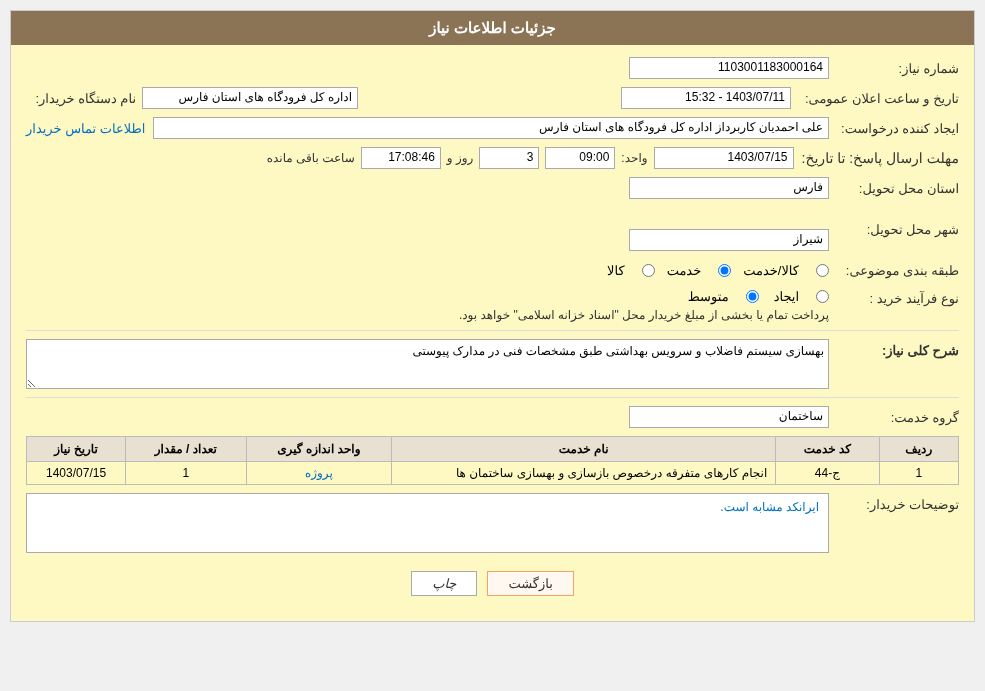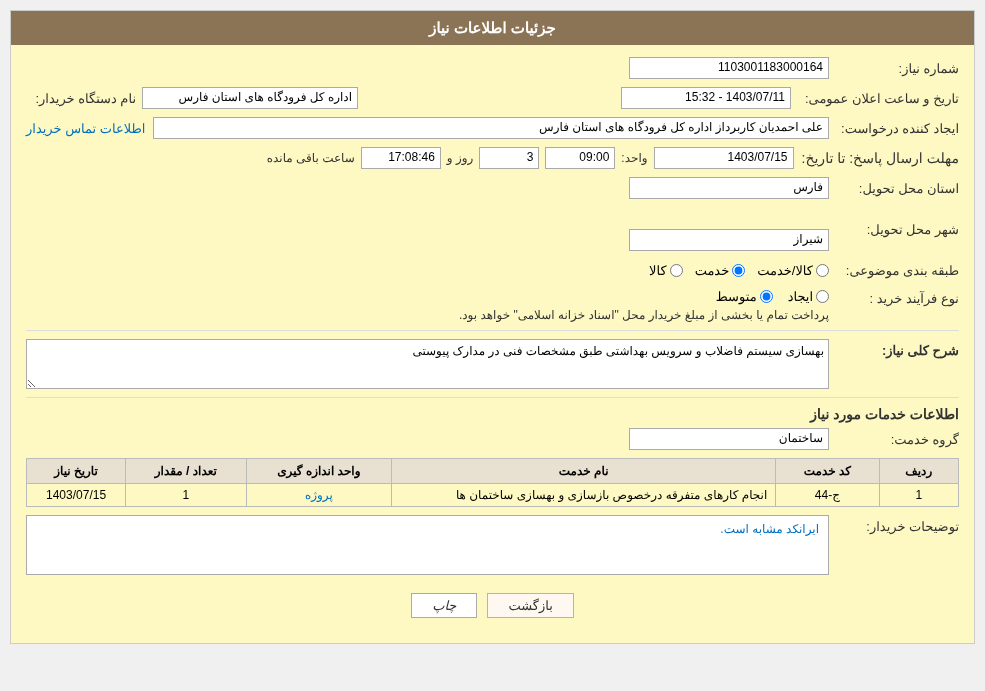"کالا" .radio-item { gap: 3px -> 17px }
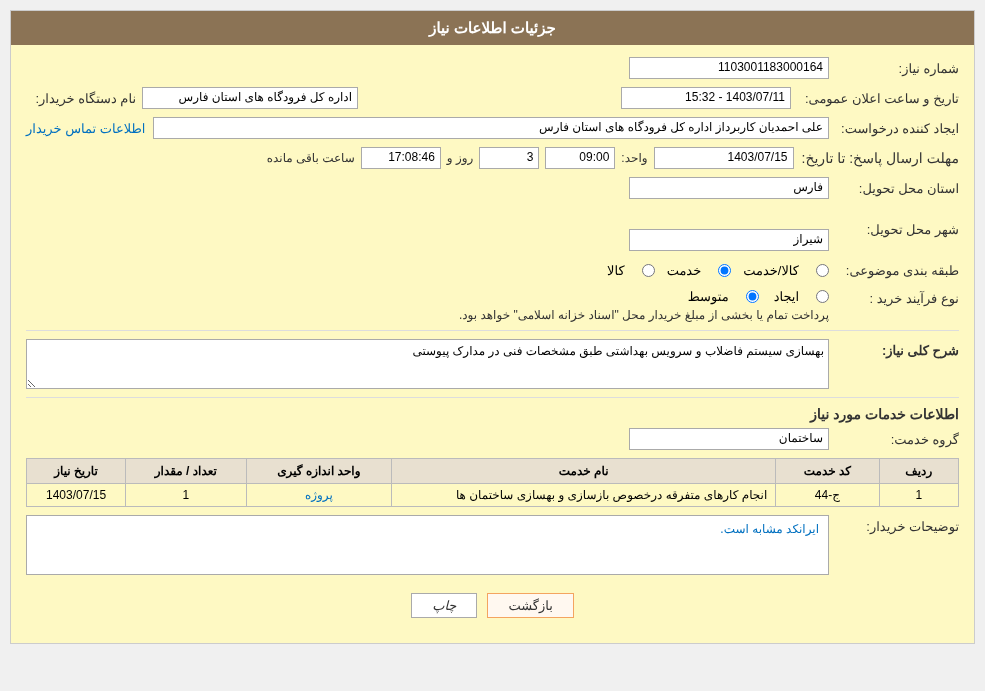"اطلاعات خدمات مورد نیاز" div.section-title { html: <div>اطلاعات خدمات مورد نیاز</div> -> none }
